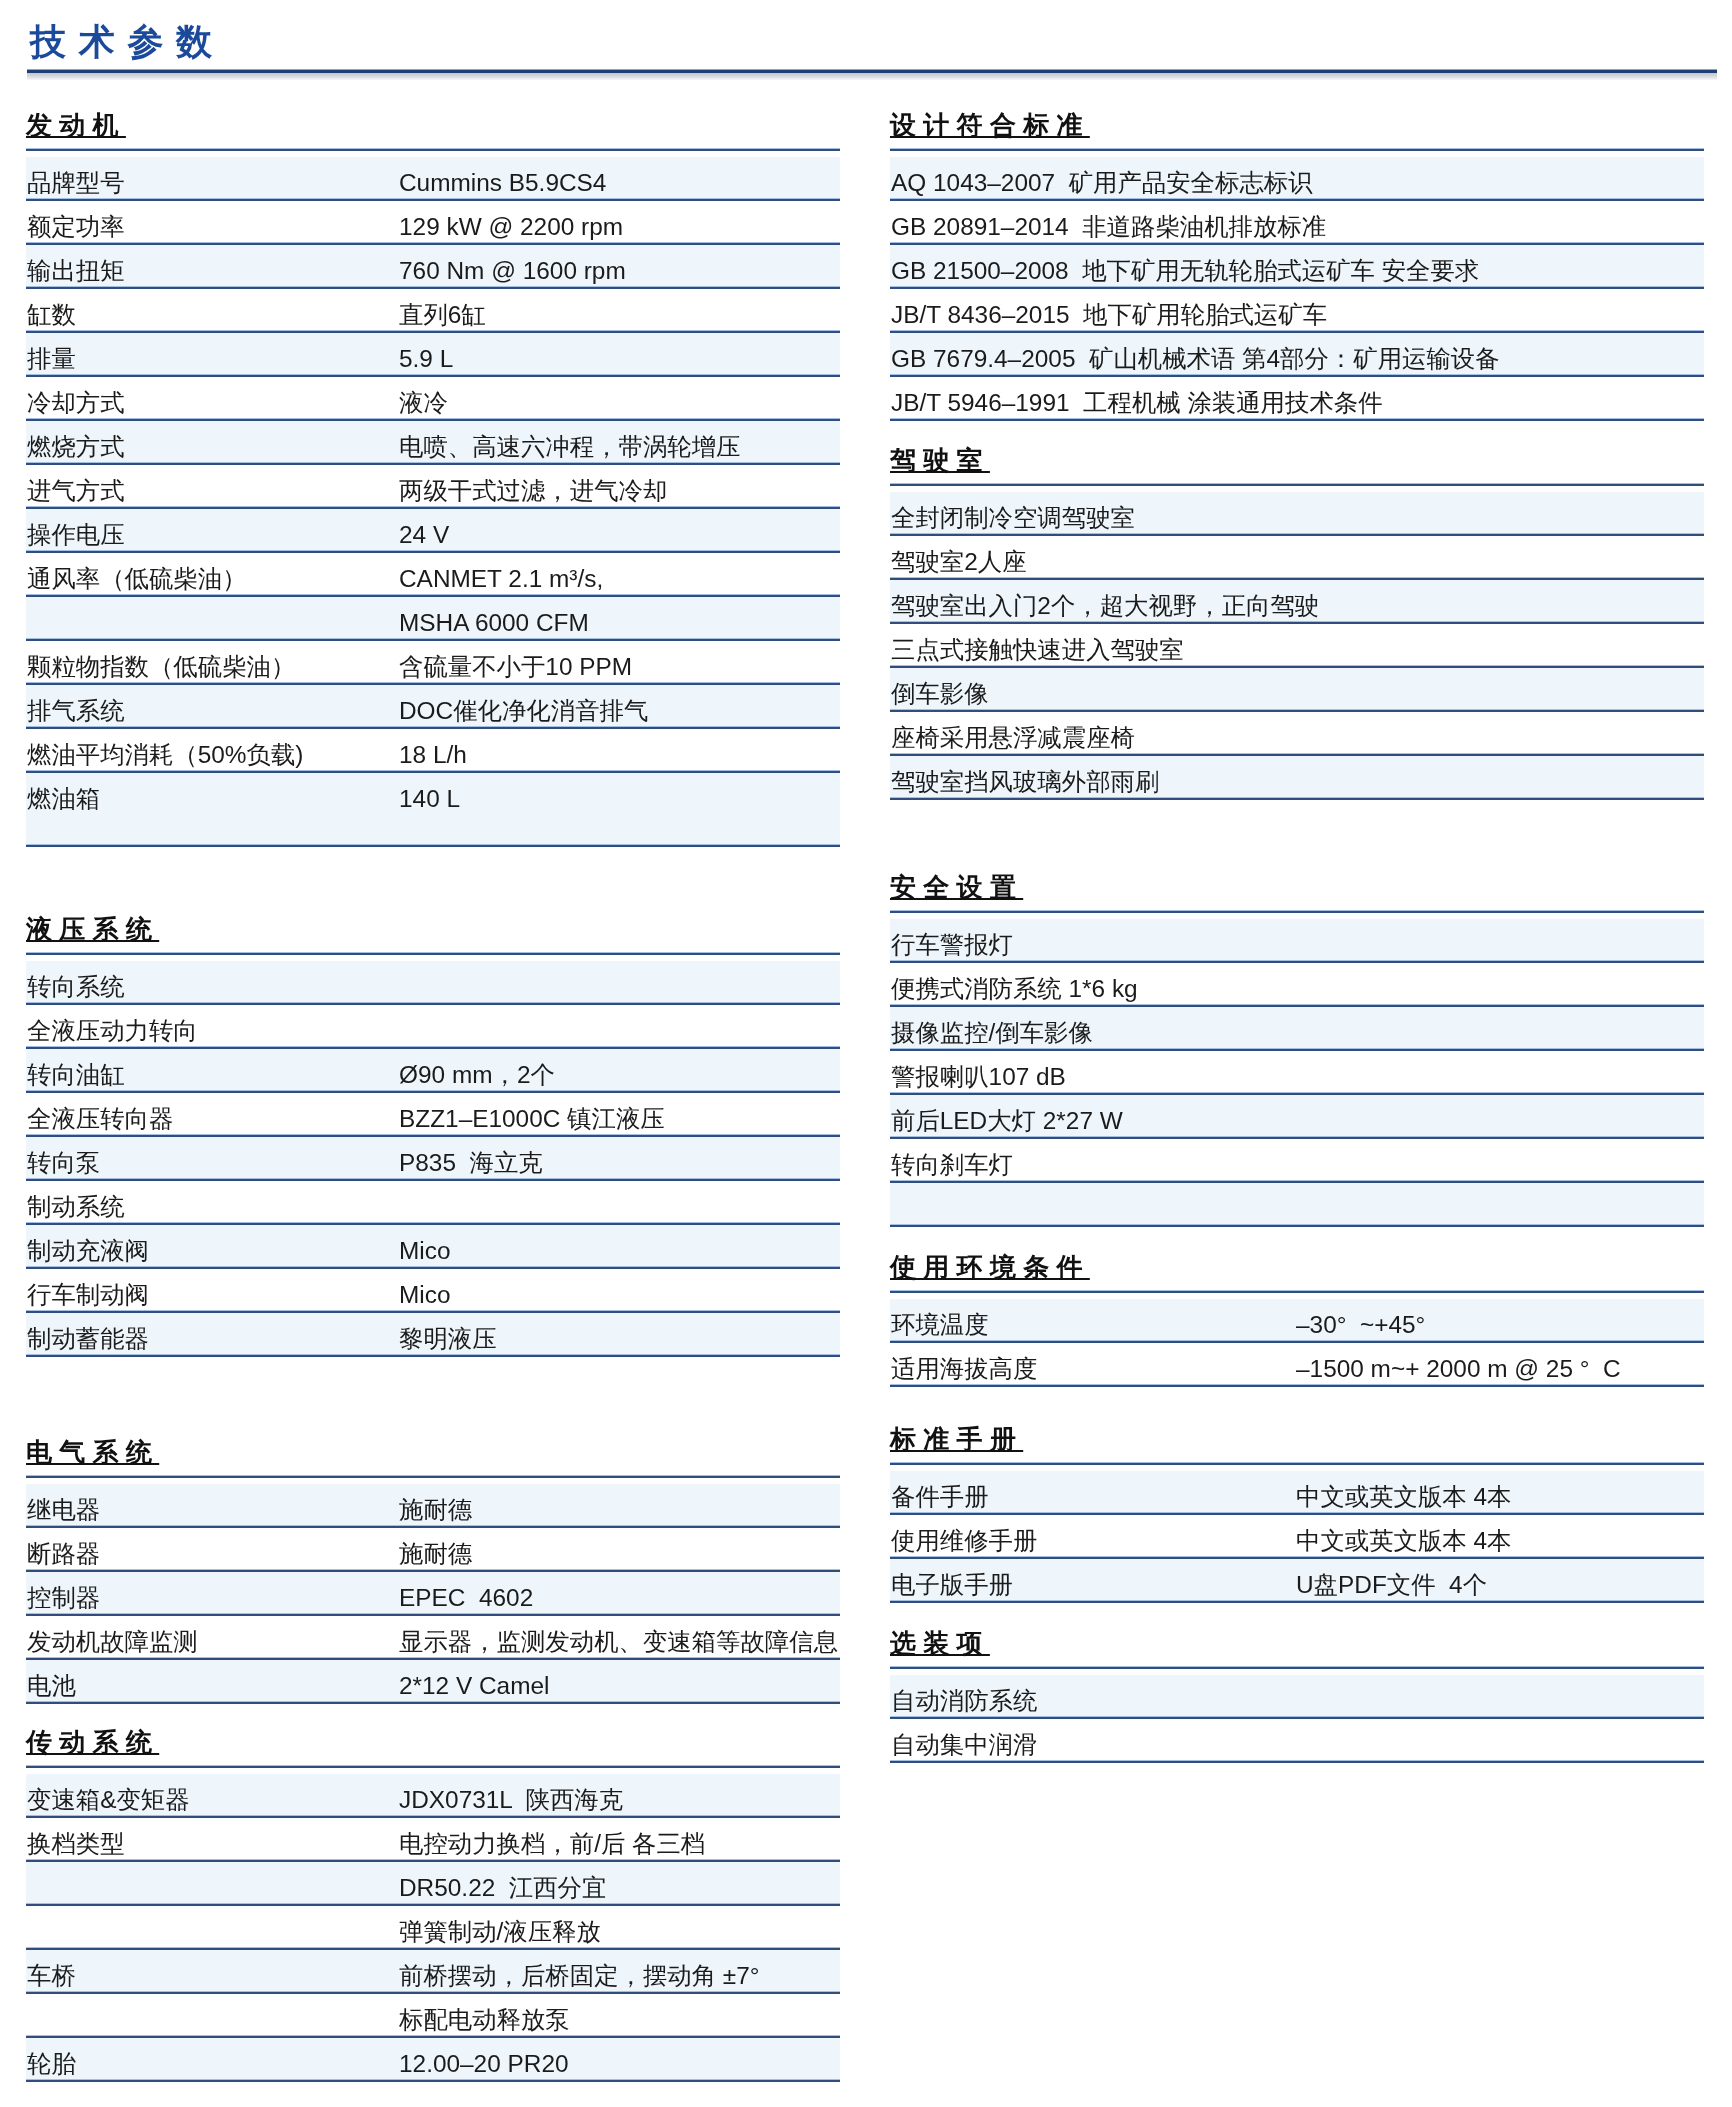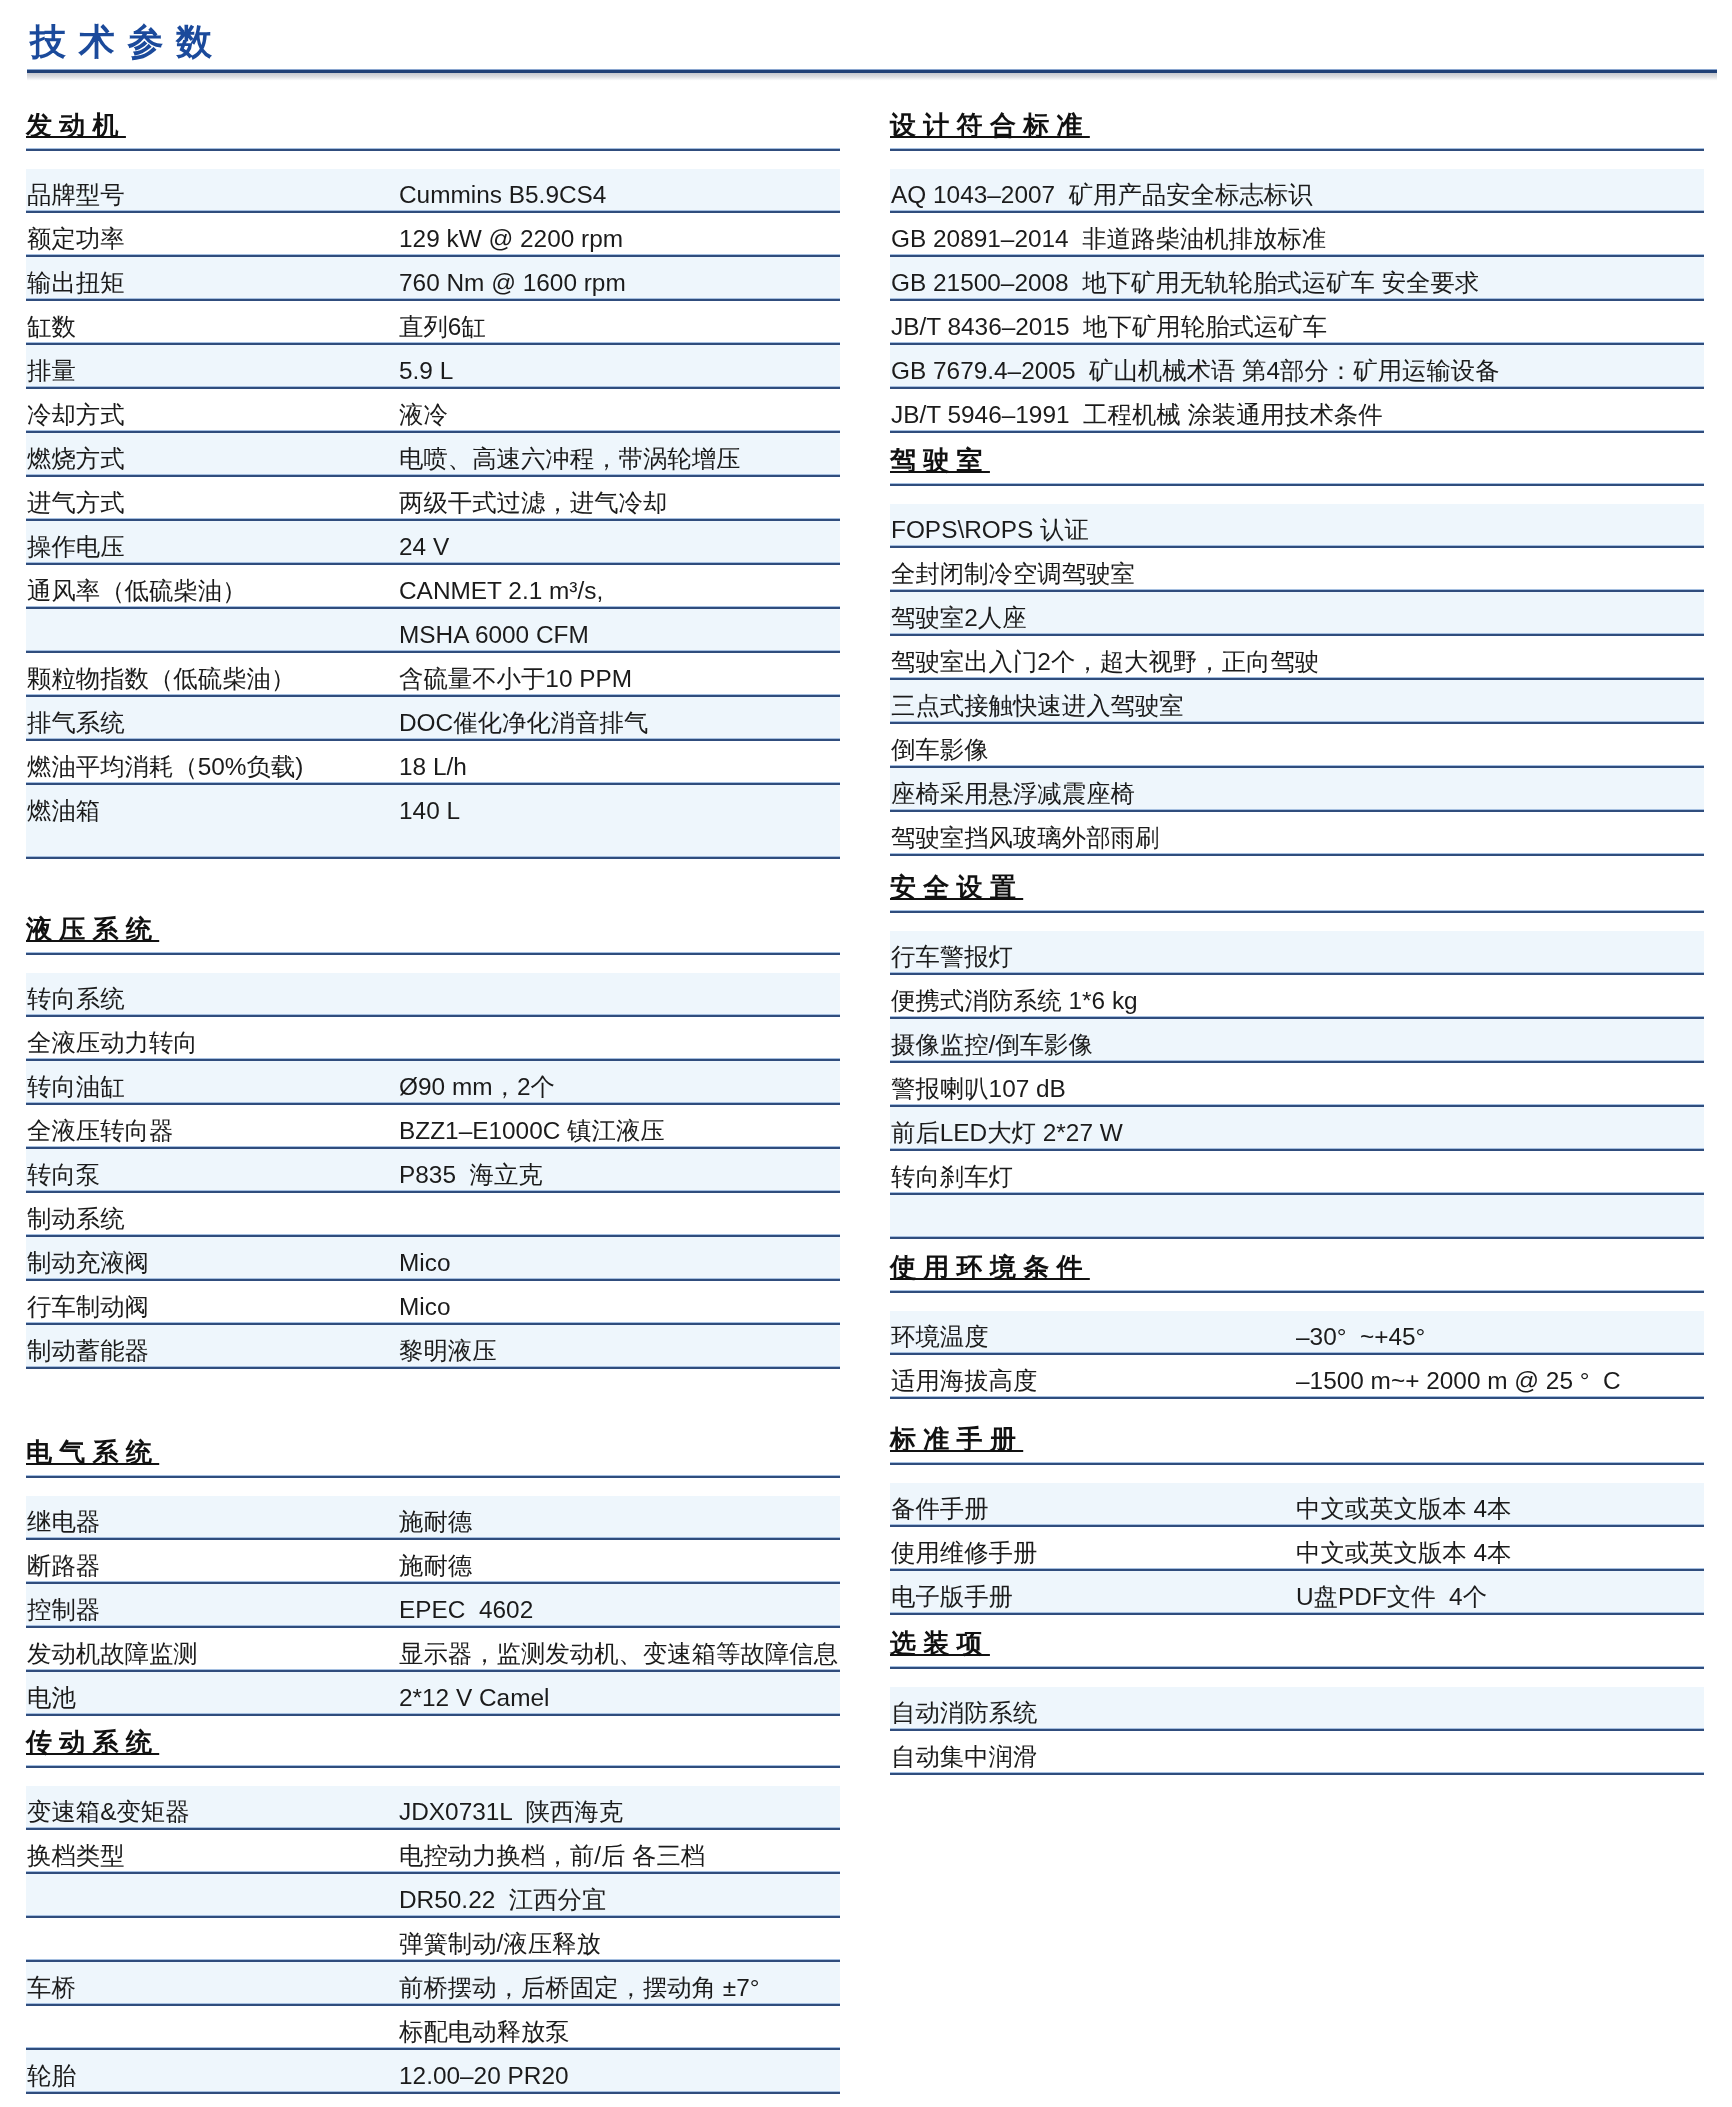"品牌型号" .rows { padding-top: 21px -> 9px }
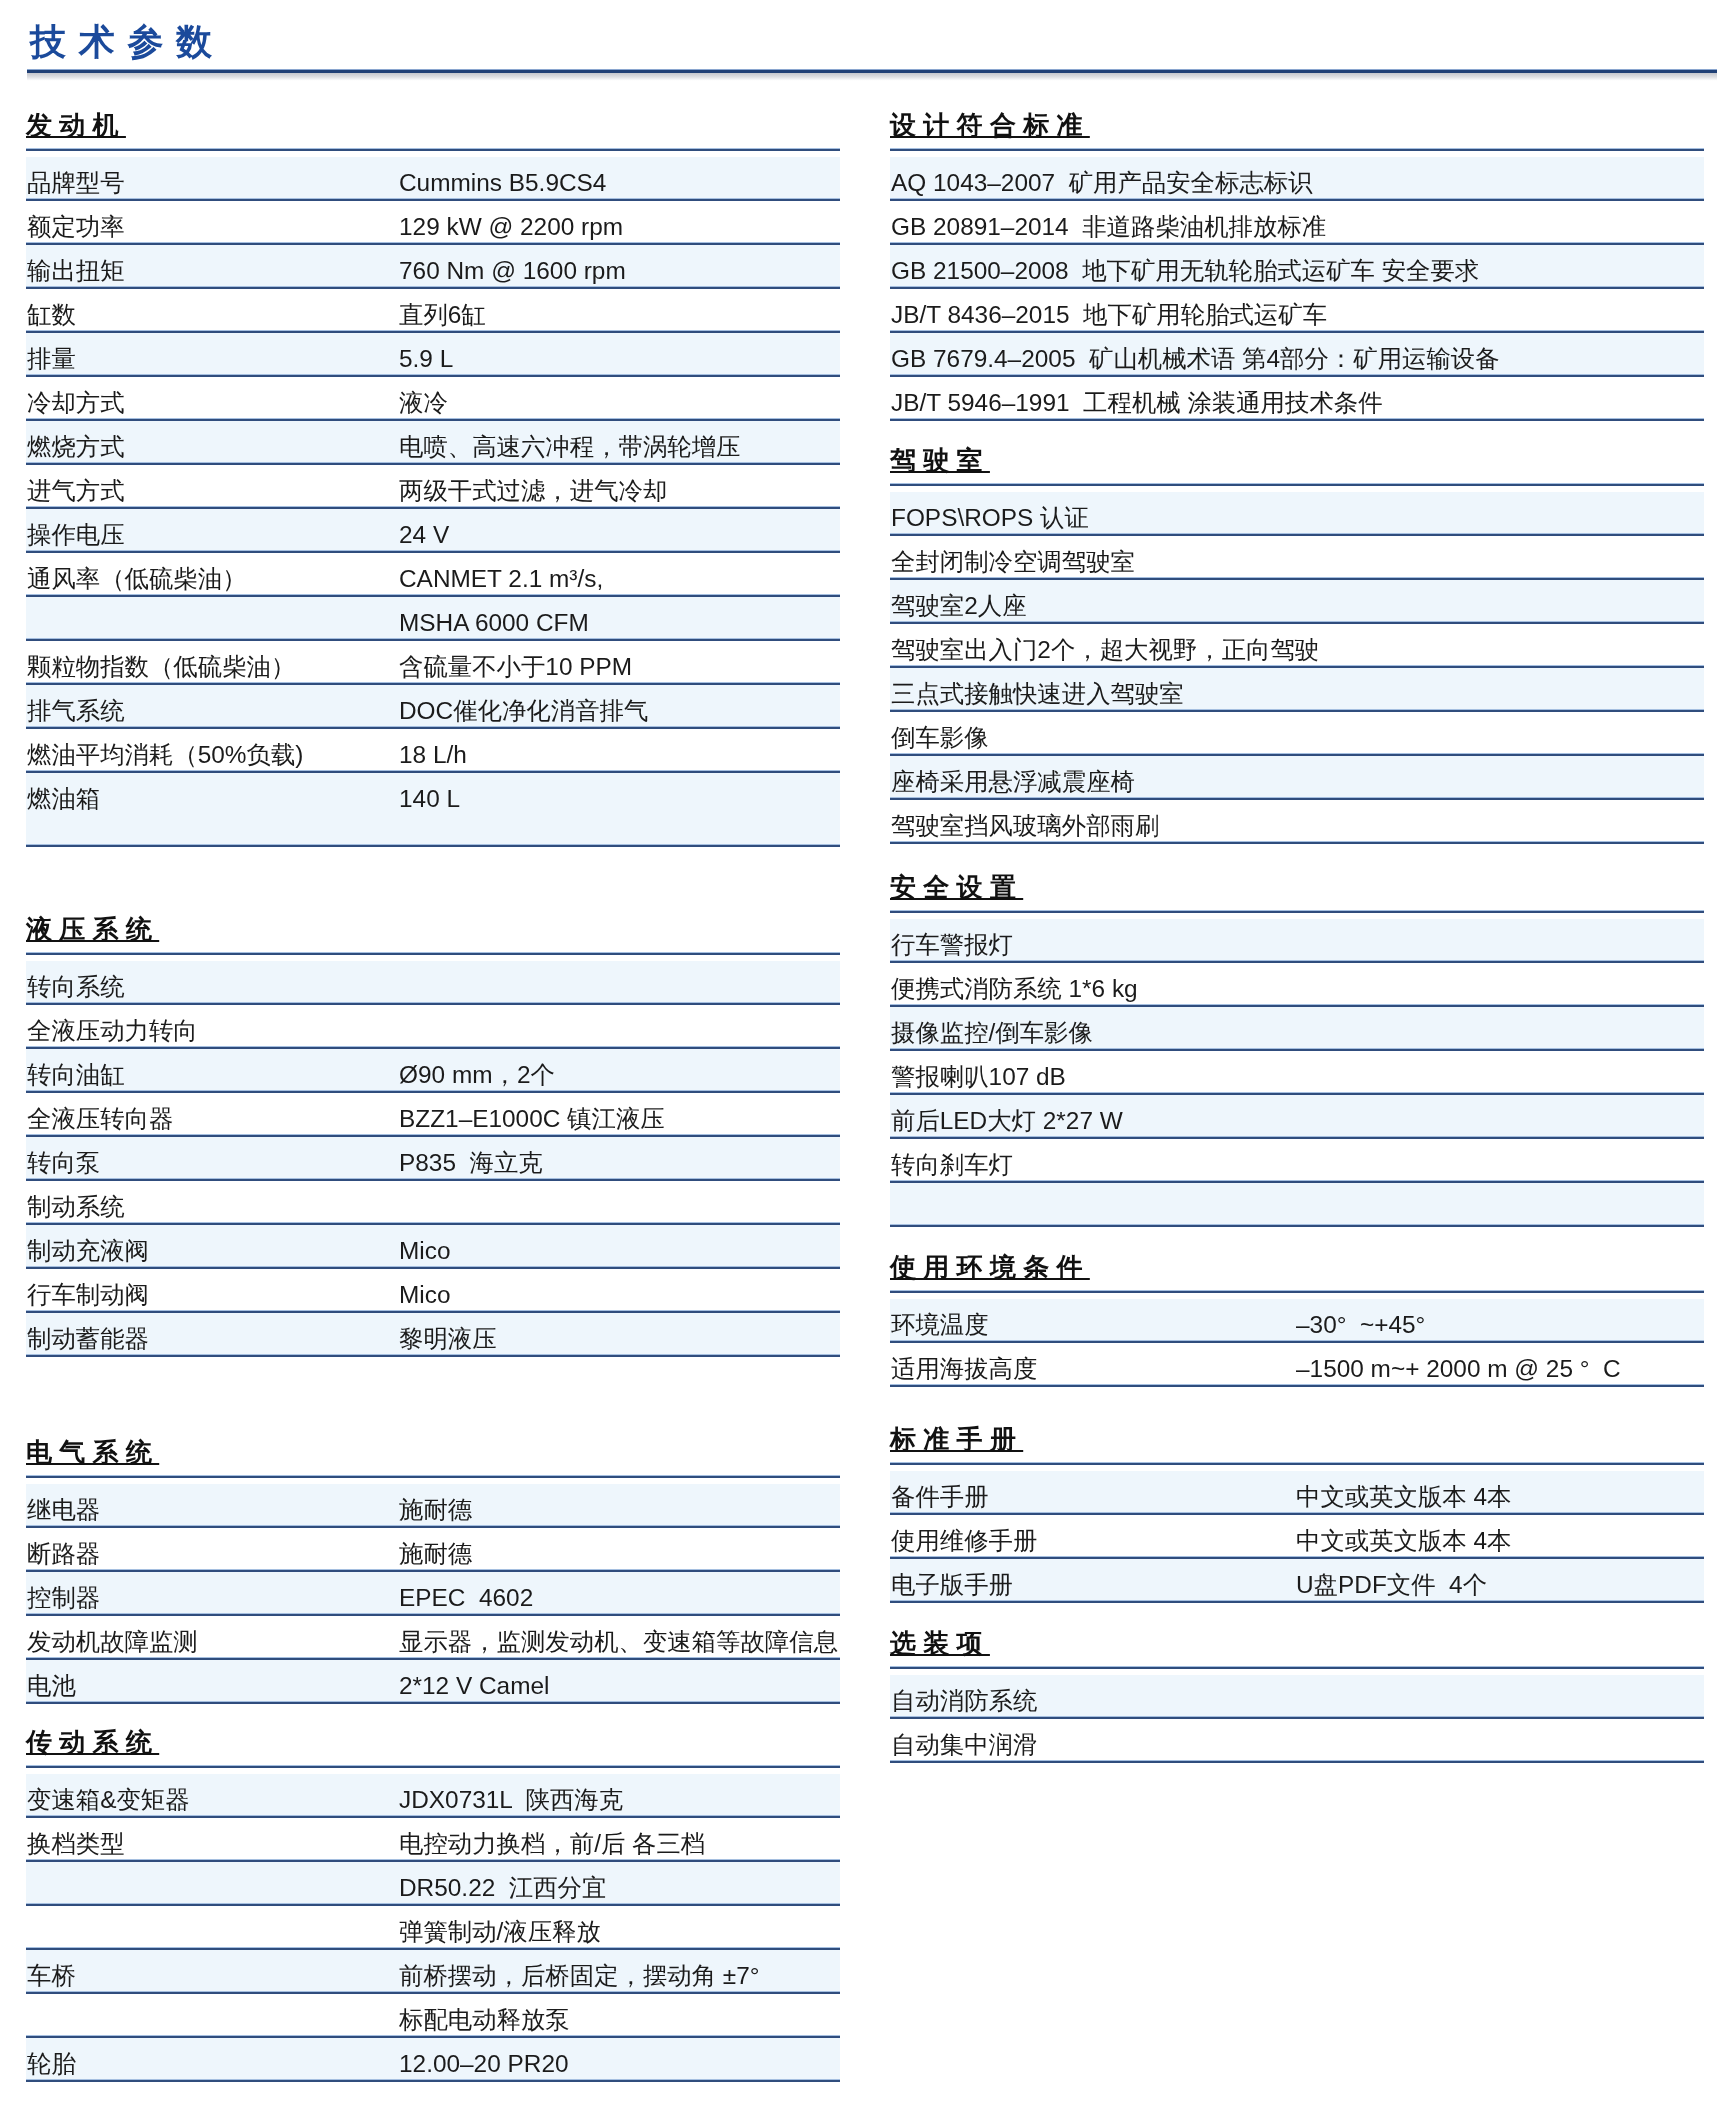"FOPS\ROPS 认证" div.row { html: <div><span>FOPS\ROPS 认证</span></div> -> none }
